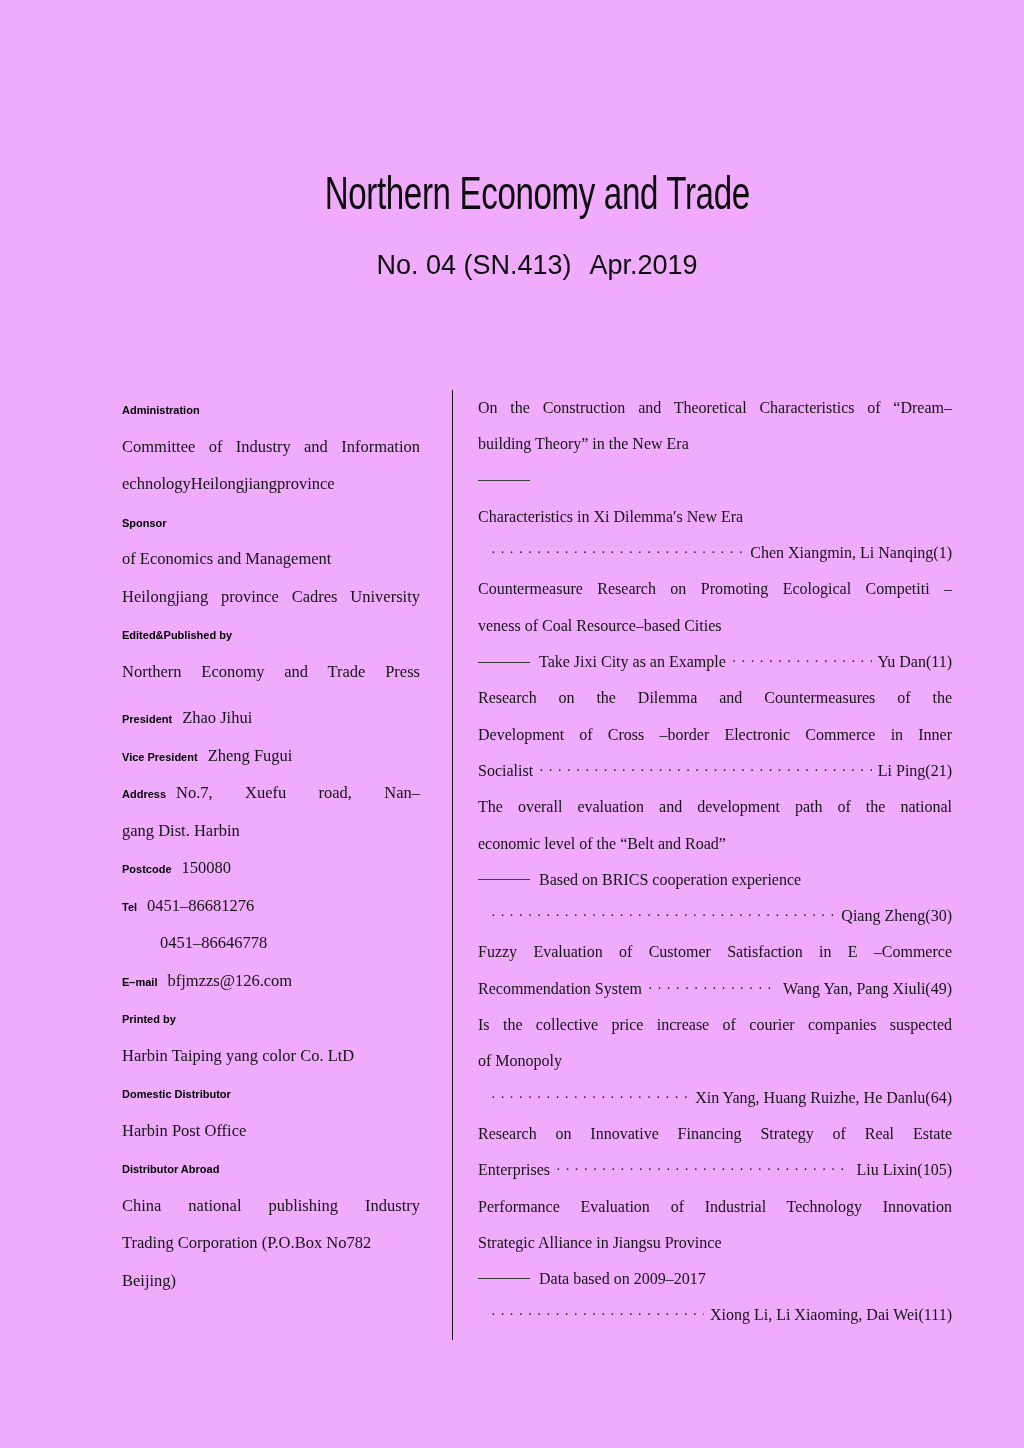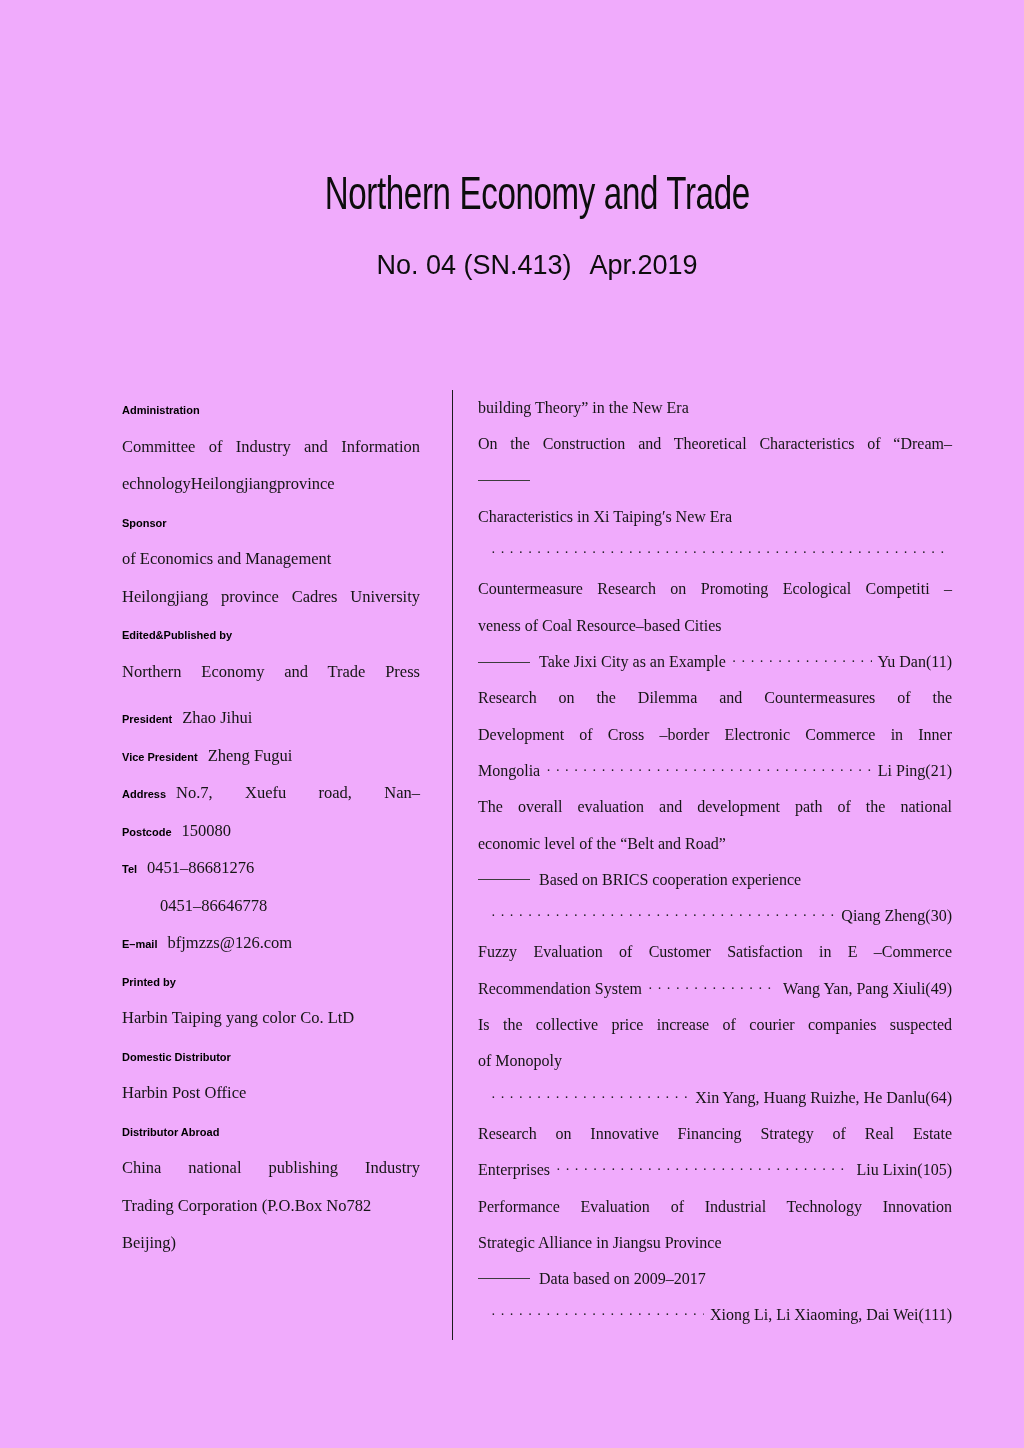"building Theory” in the New" div.tline { order: before "On the Construction and Theoretical" -> after "On the Construction and Theoretical" }
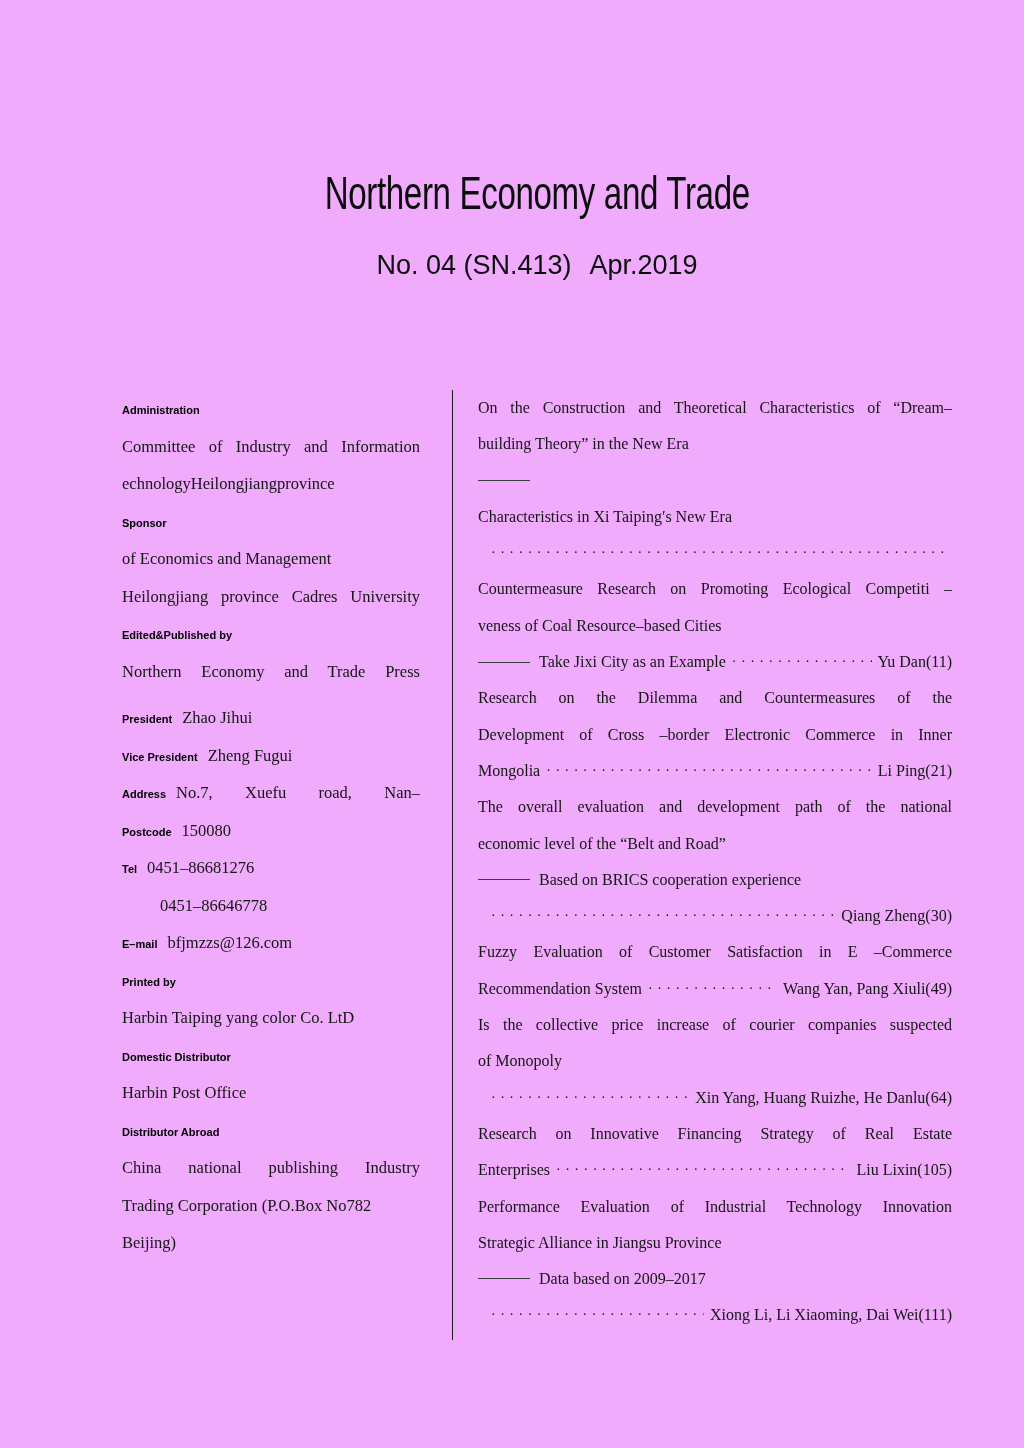"Characteristics in Xi Taiping′s New" div.tline { text: Taiping -> Dilemma }
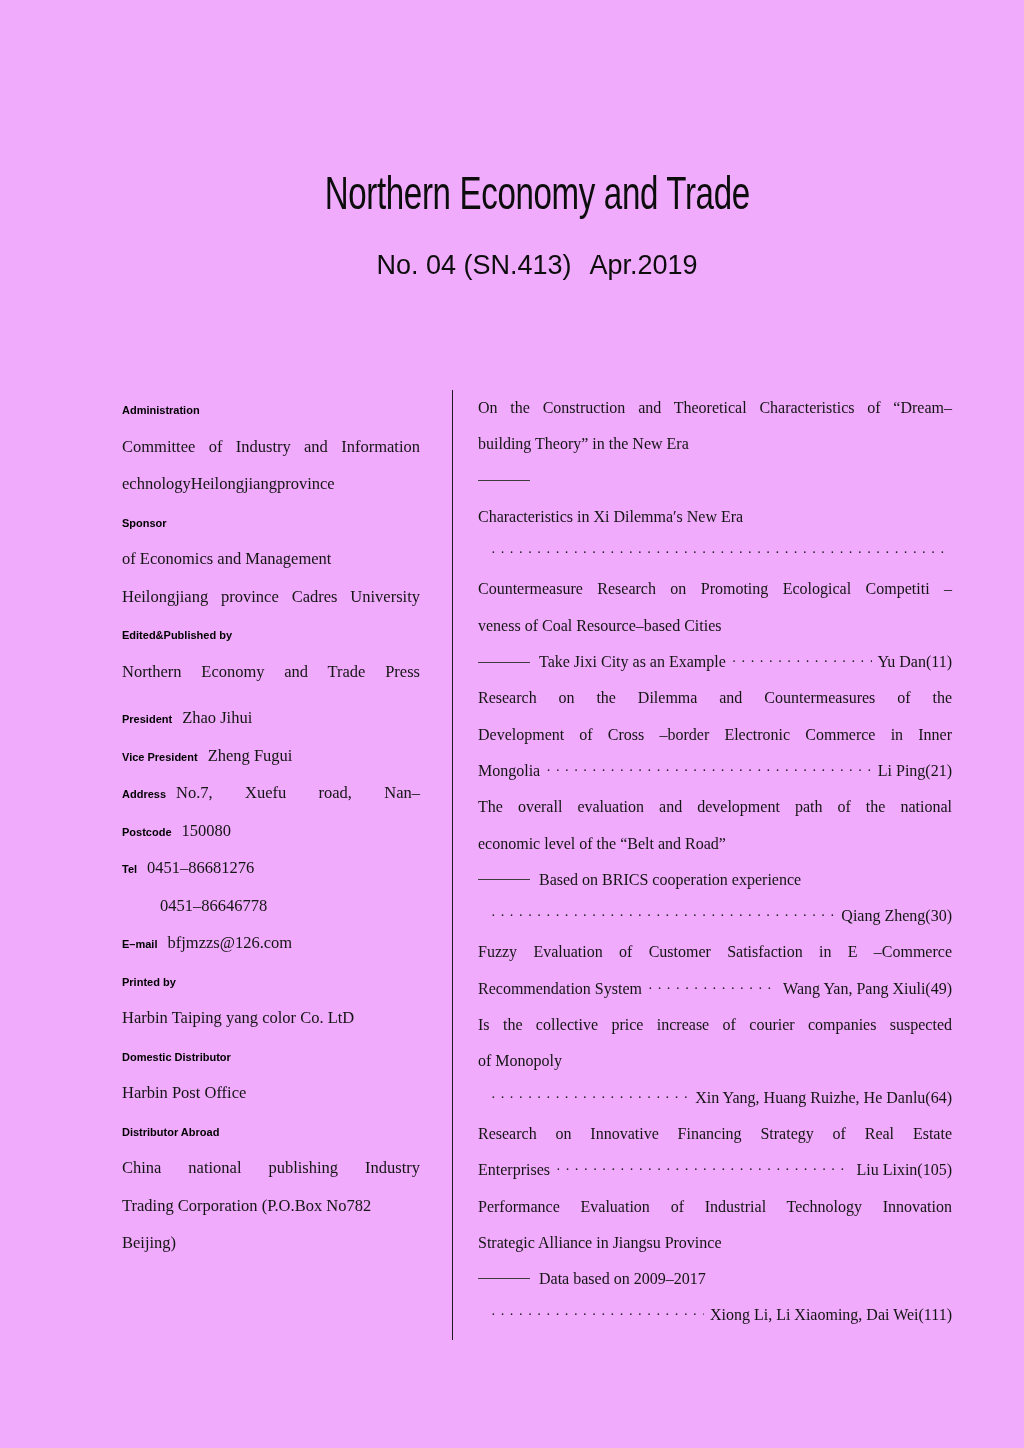"Chen Xiangmin, Li Nanqing(1)" span.post { html: none -> <span>Chen Xiangmin, Li Nanqing(1)</span> }
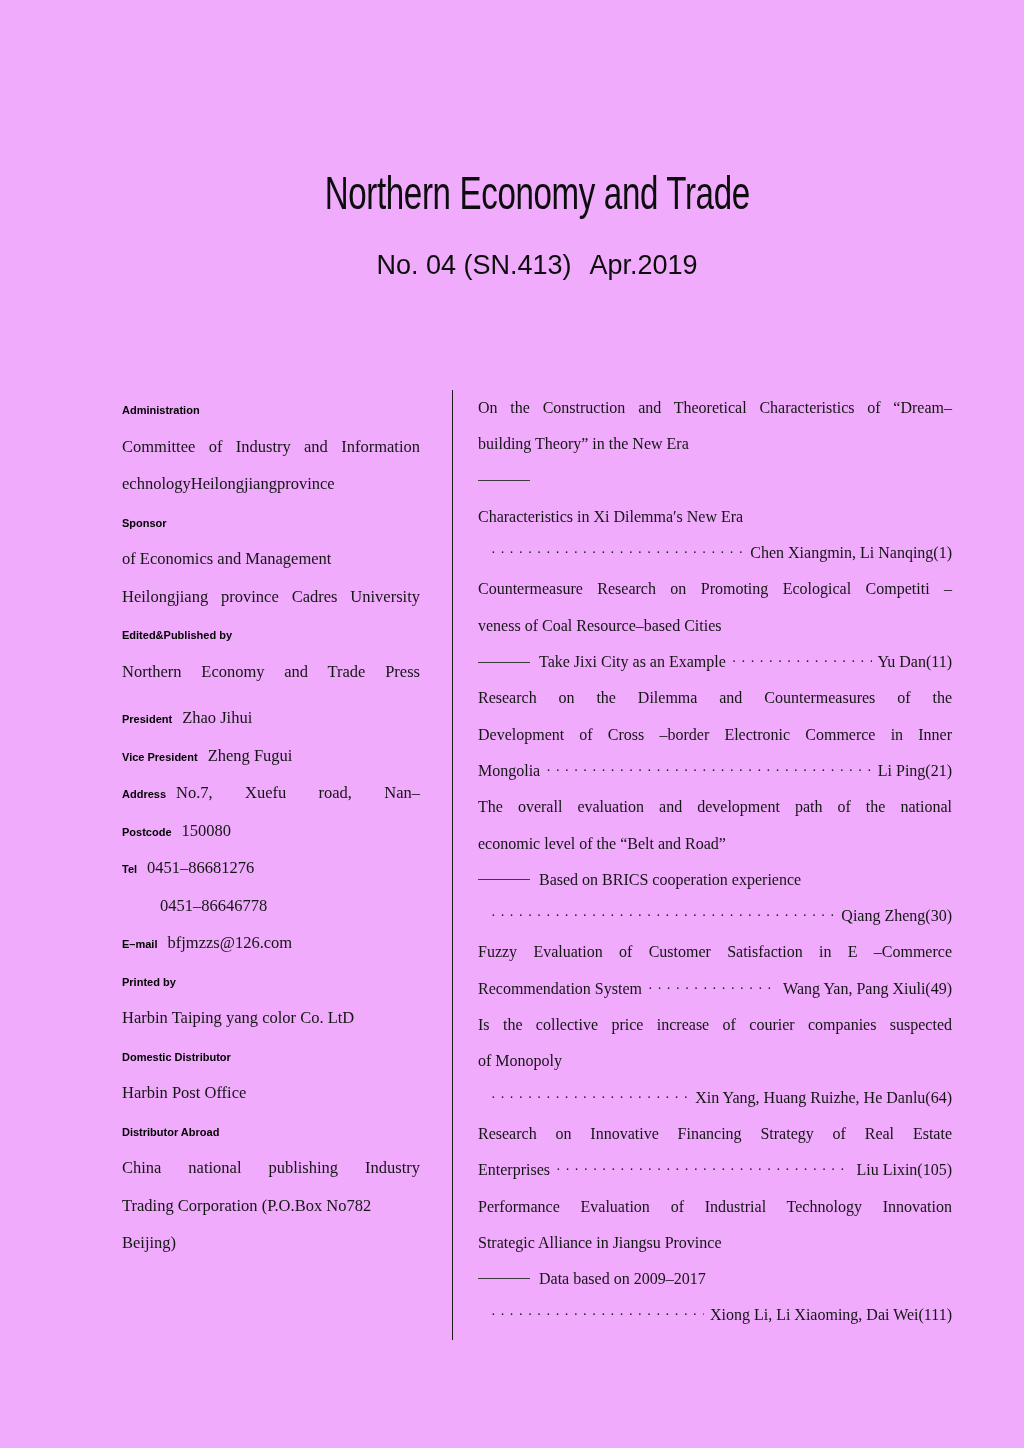"Mongolia" span.pre { text: Mongolia -> Socialist }
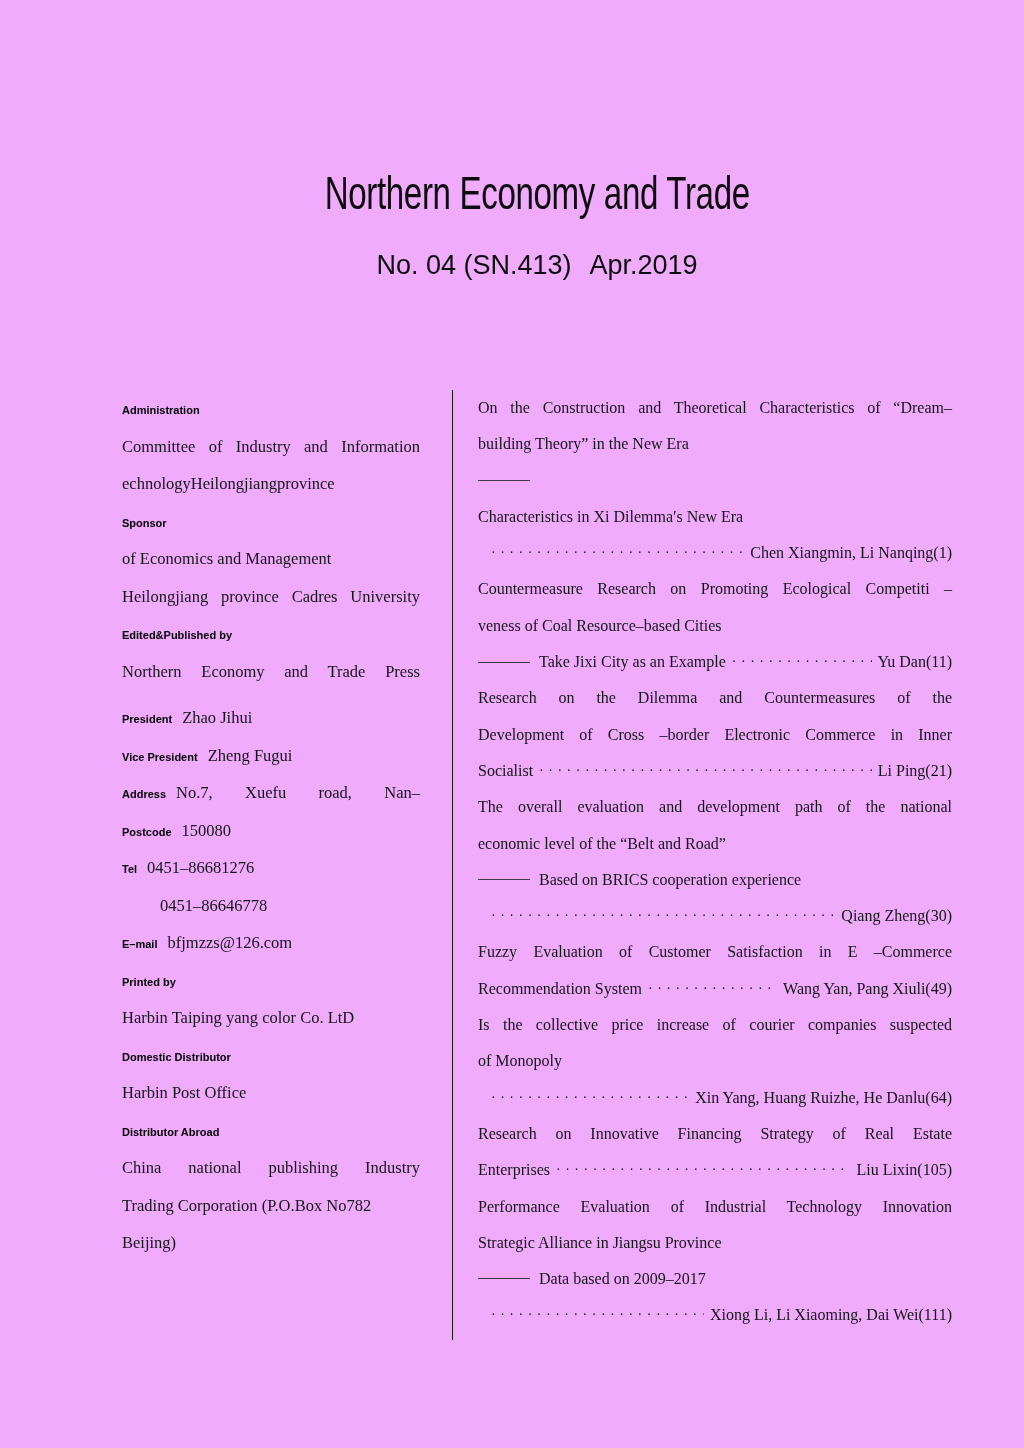"gang Dist. Harbin" div.irow { html: none -> <div>gang Dist. Harbin</div> }
